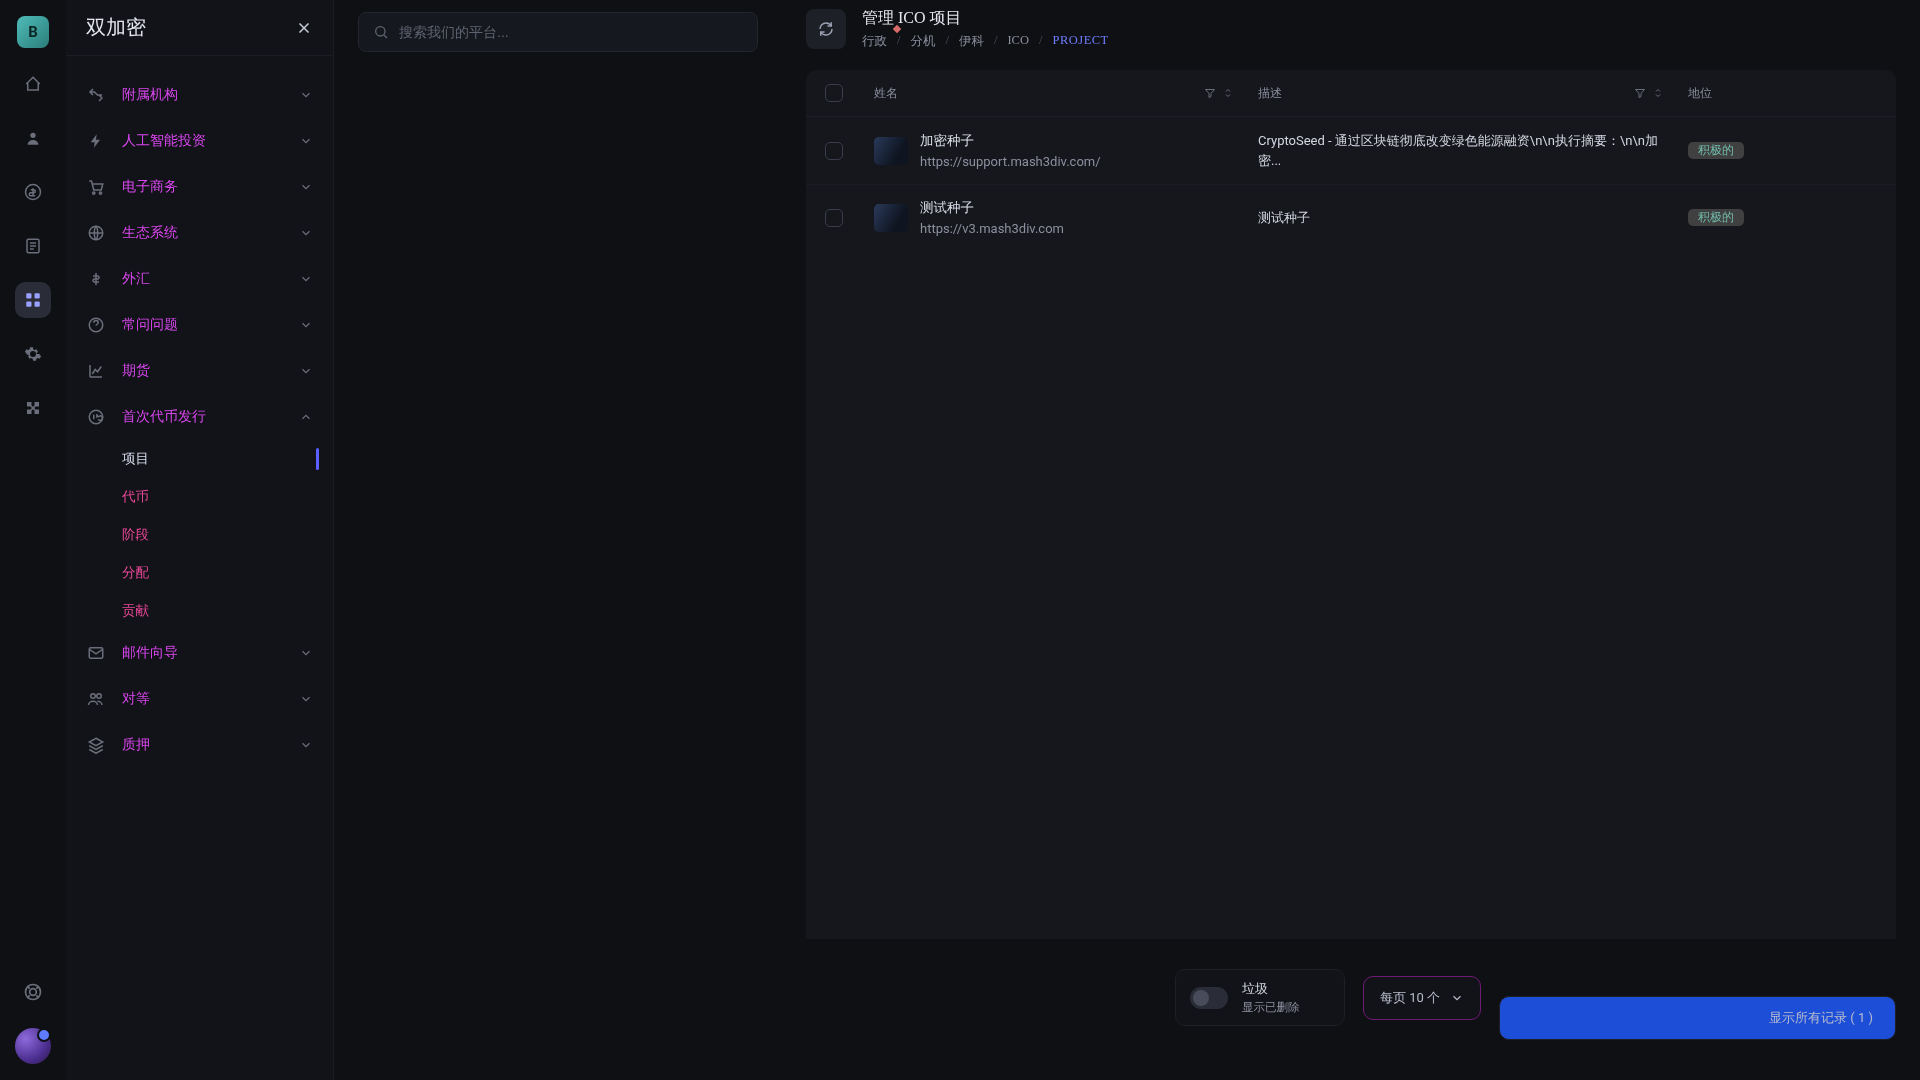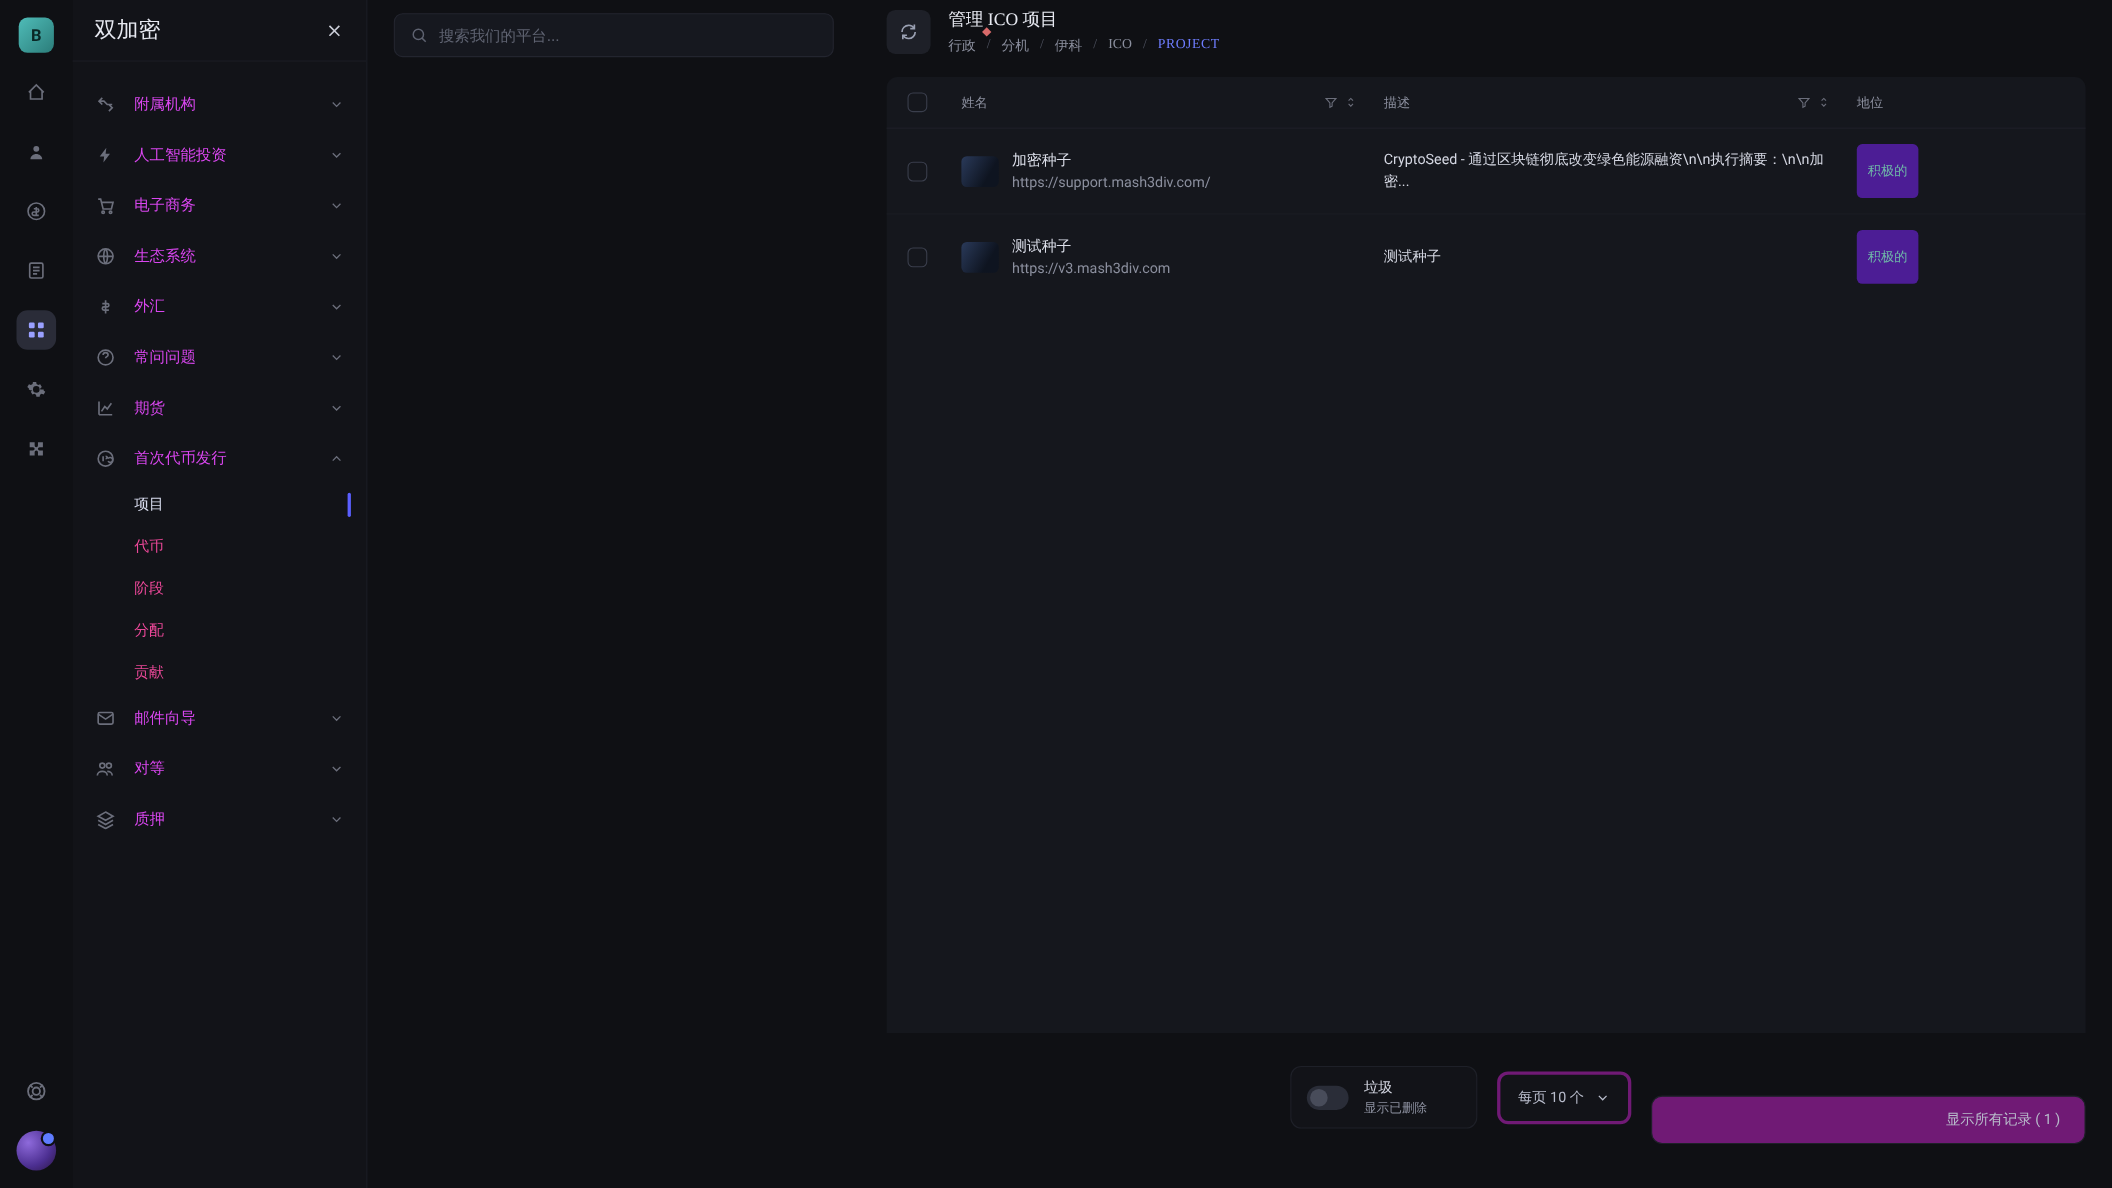"积极的" .badge { background: #4c1d95 -> #404040; padding: 16px 10px -> 0 10px }
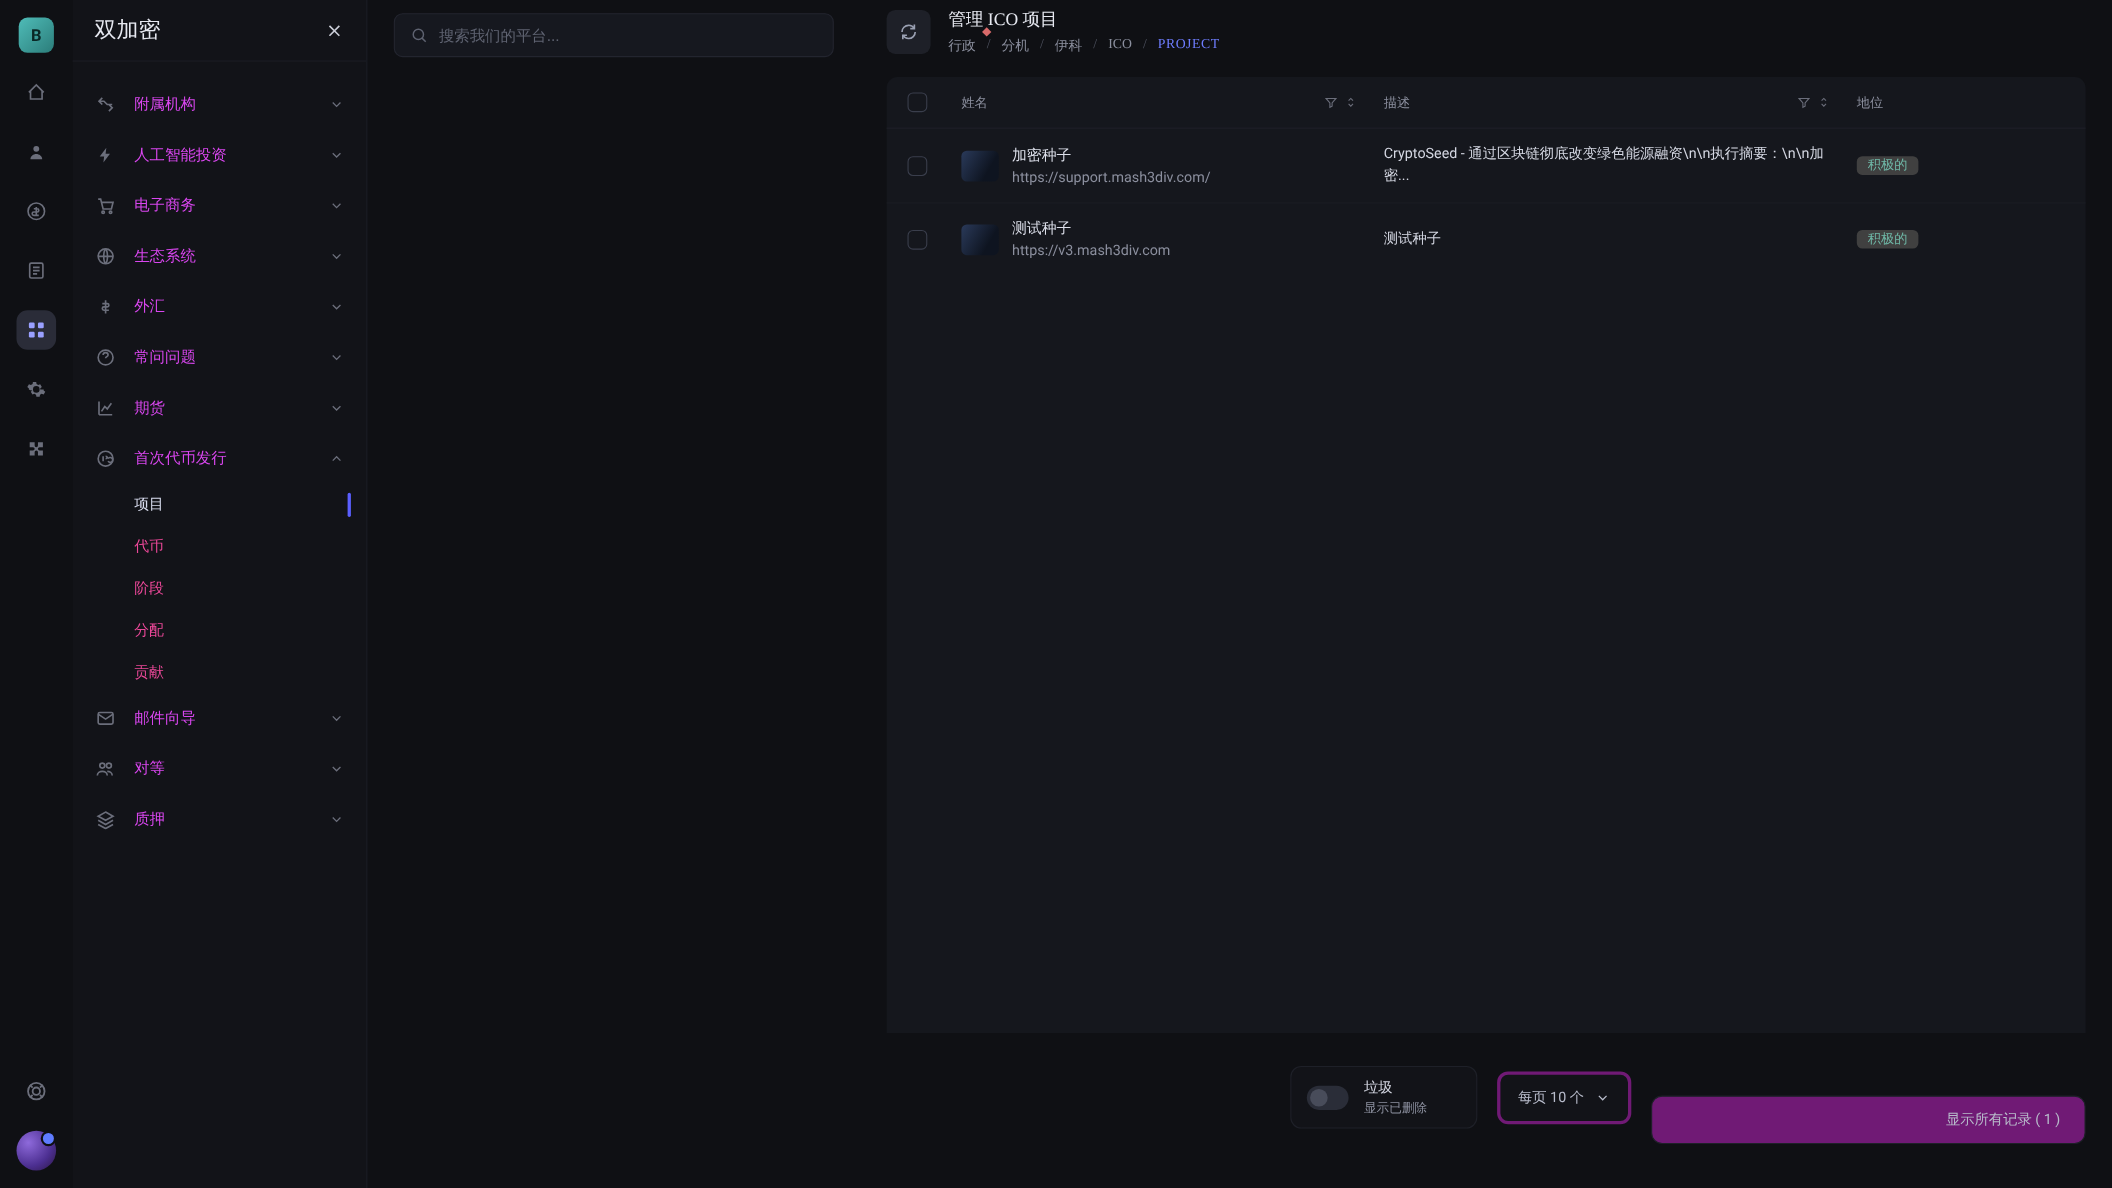"每页 10 个" .per-page { border: 3px solid #701a75 -> 1px solid #701a75 }
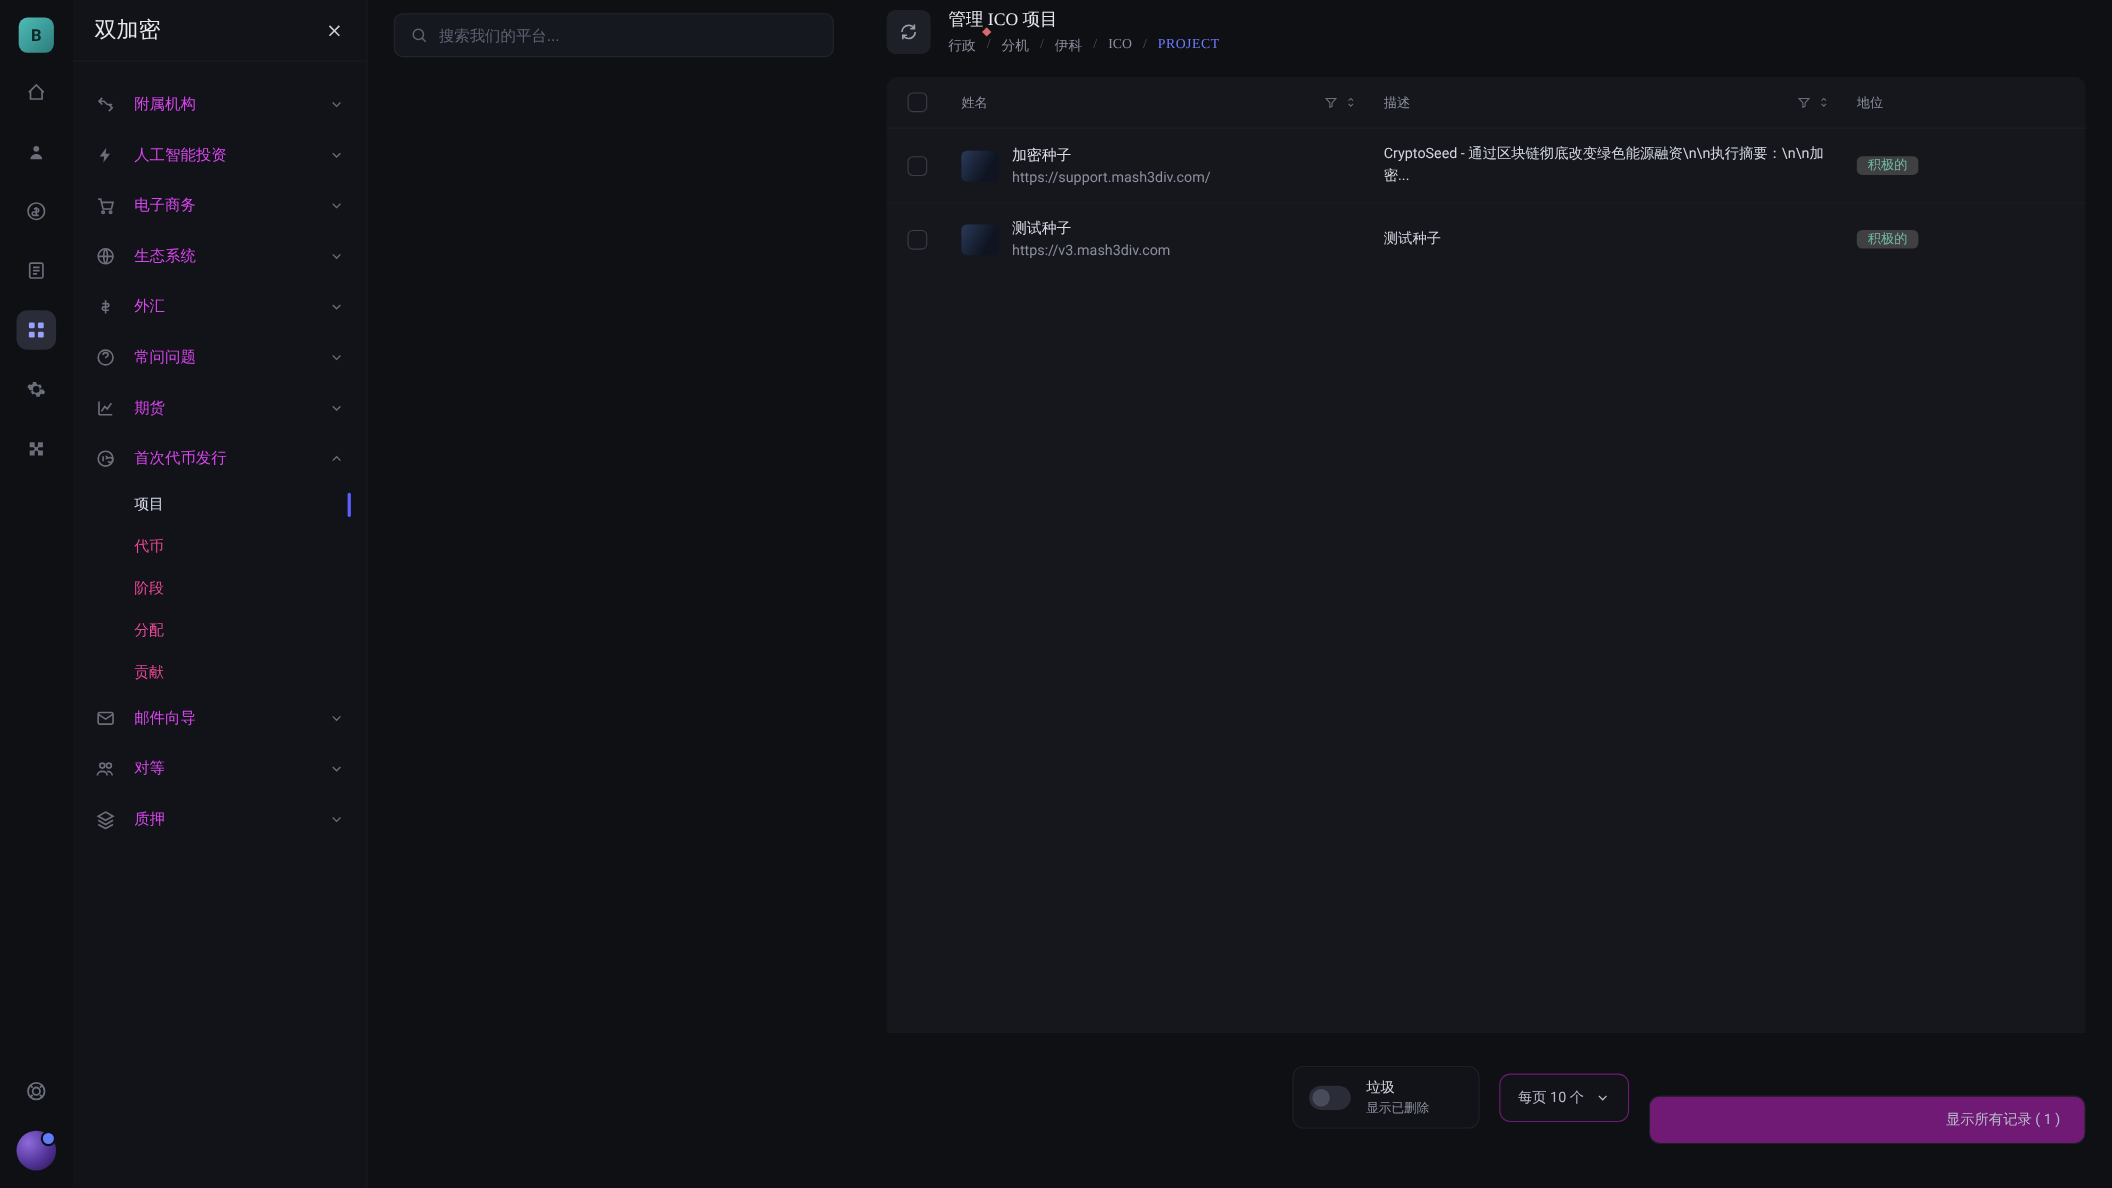"显示所有记录 ( 1 )" .records-box { background: #701a75 -> #1d4ed8 }
